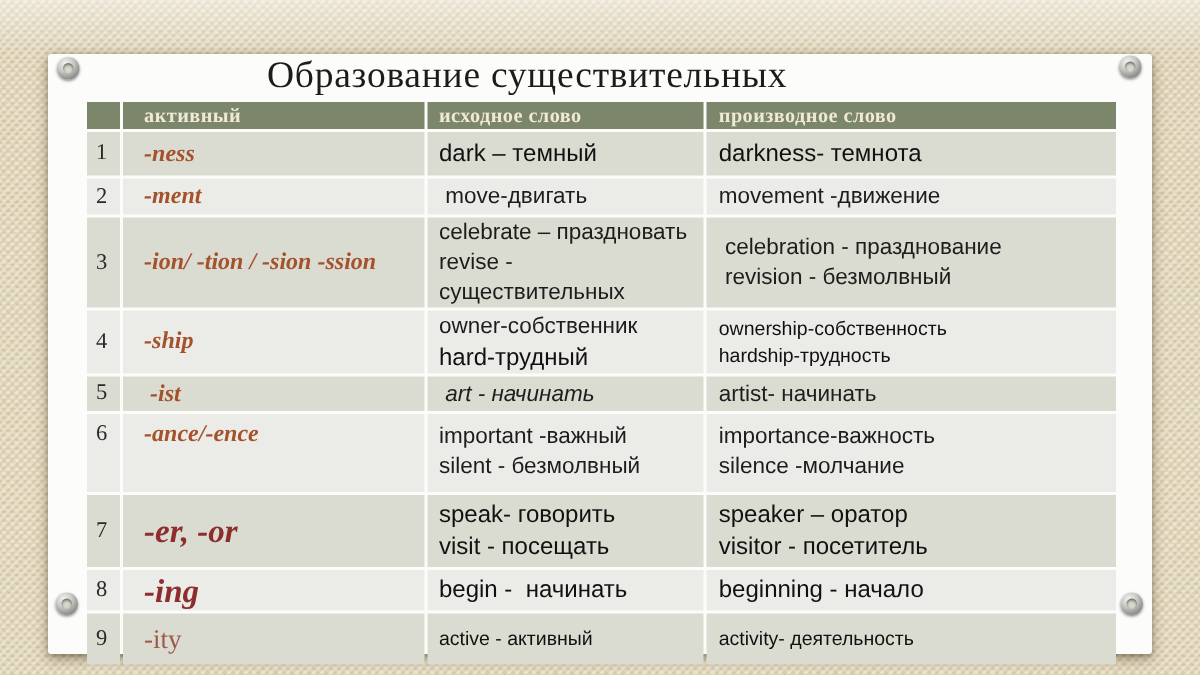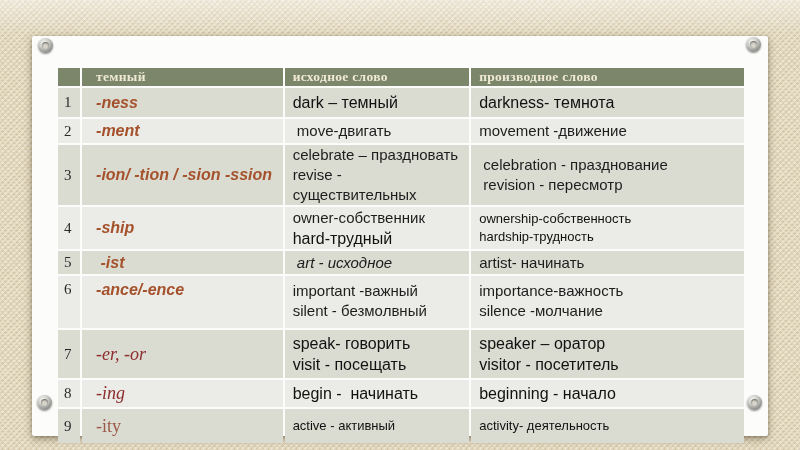"Образование существительных" div.title { html: none -> <div>Образование существительных</div> }
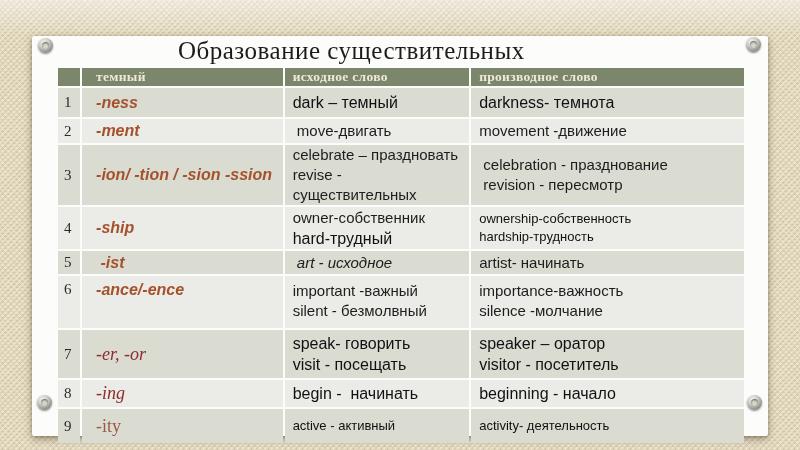"темный" th.hc-affix { text: темный -> активный }
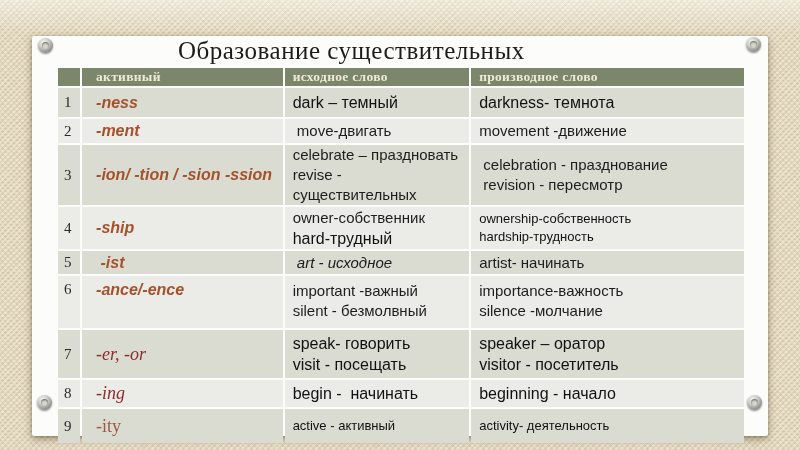"-ness" .af-sans { font-family: Liberation Sans, sans-serif -> Liberation Serif, serif }
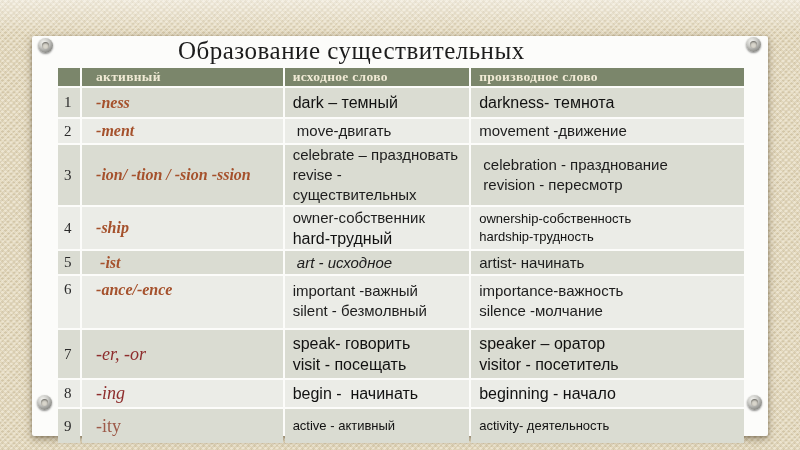"revision - пересмотр" div.line { text: пересмотр -> безмолвный }
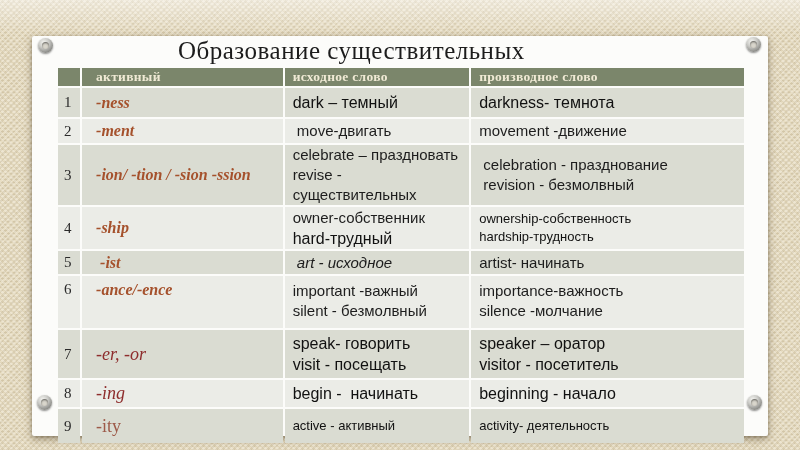"art - исходное" div.line { text: исходное -> начинать }
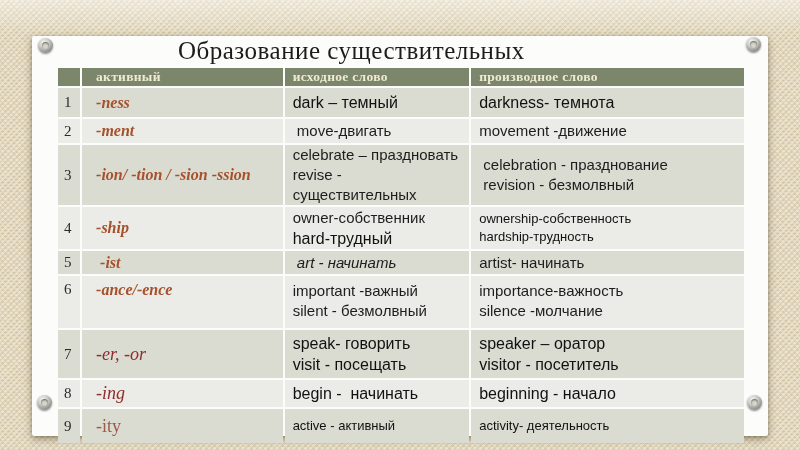"-er, -or" .af-serif { font-size: 18px -> 22px; font-weight: normal -> bold }
